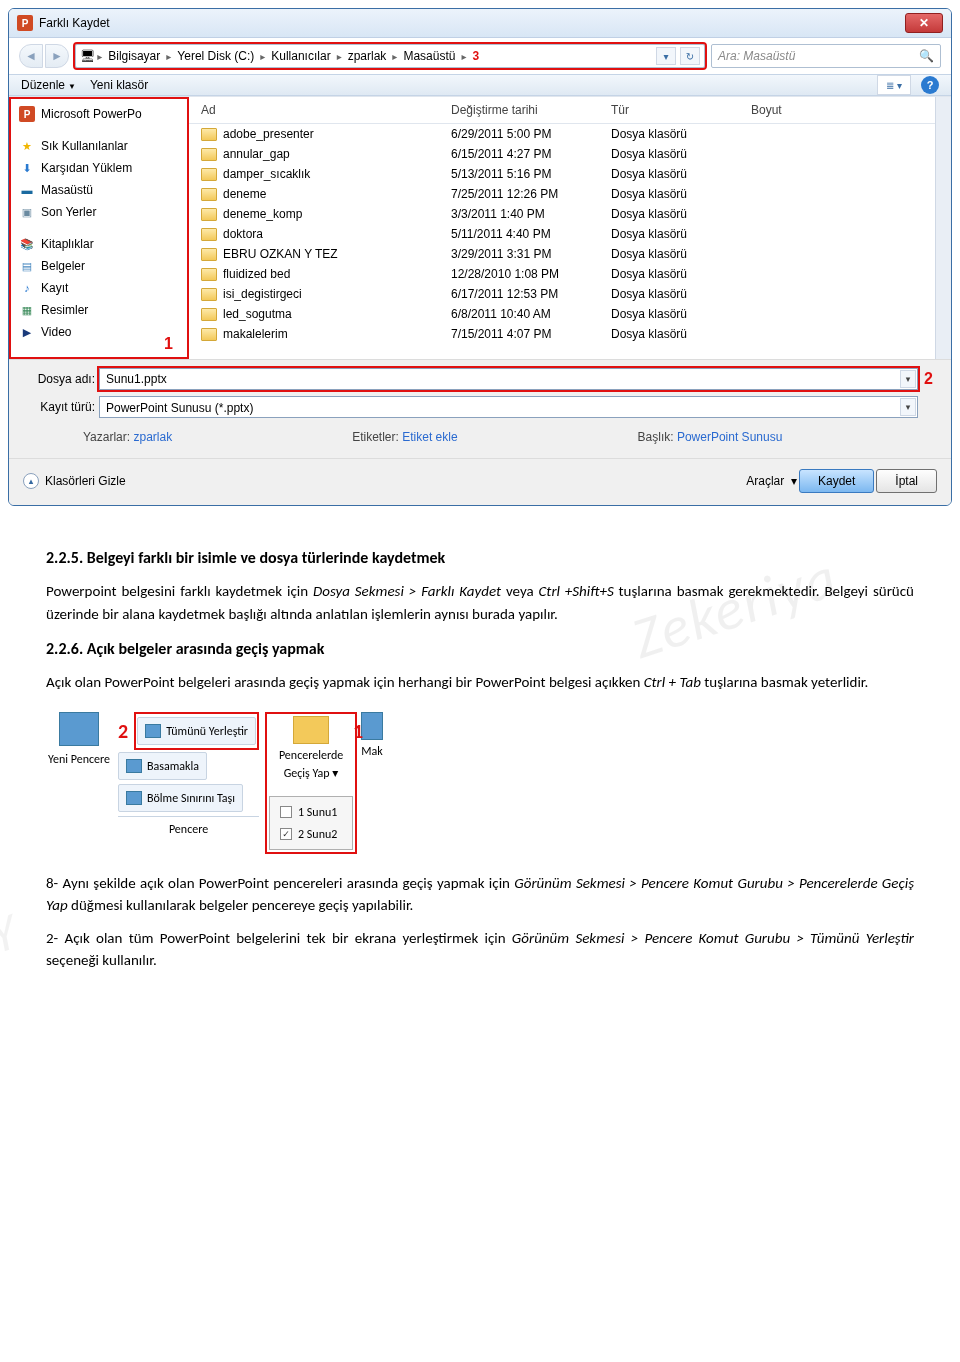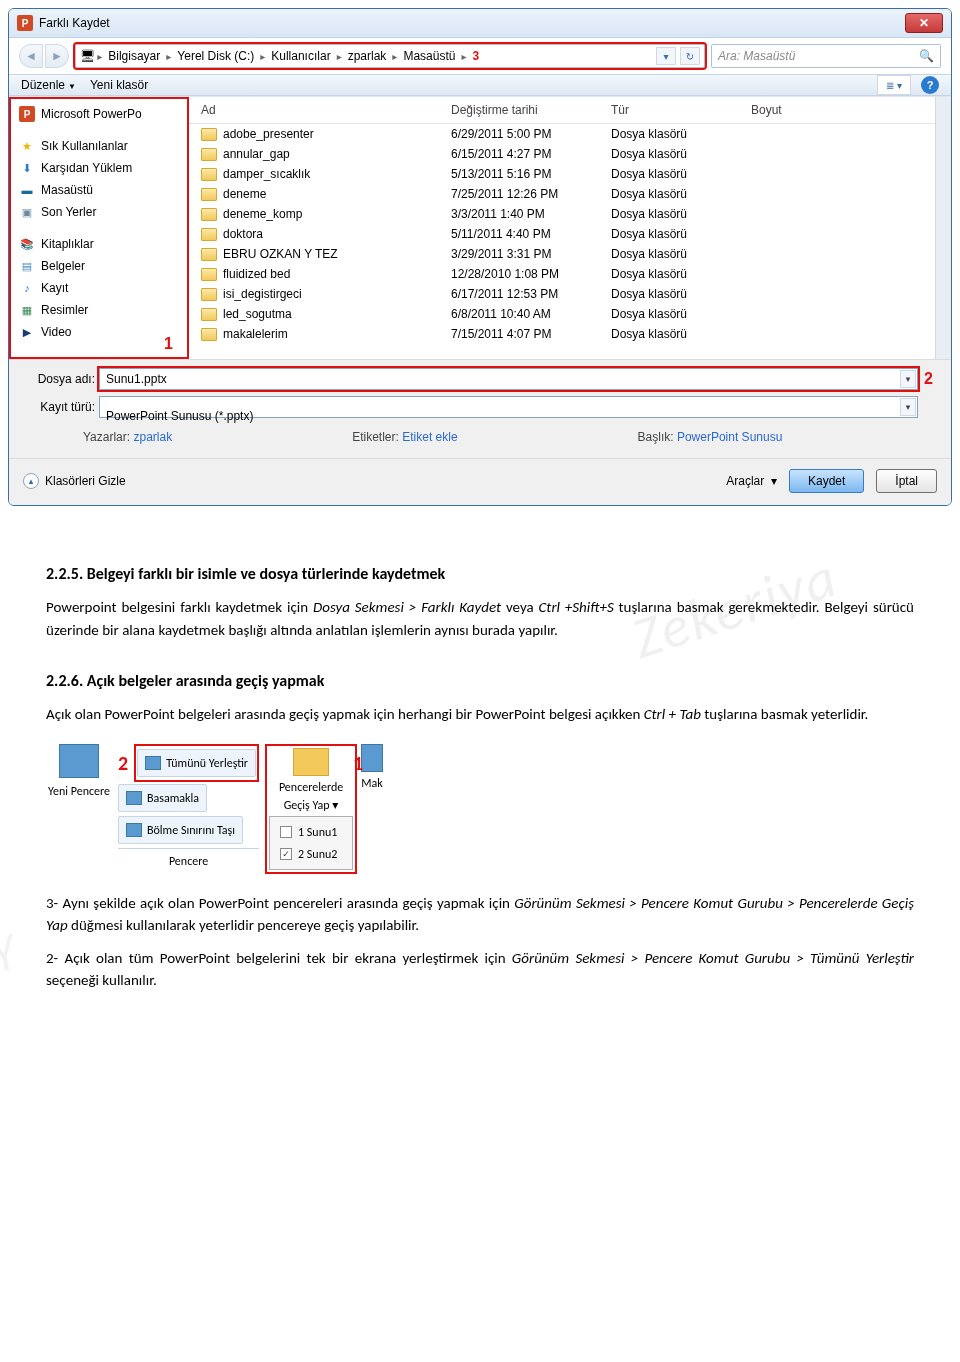"Sunu1.pptx" .fld input,.fld .combo { padding: 8px 6px -> 0 6px }
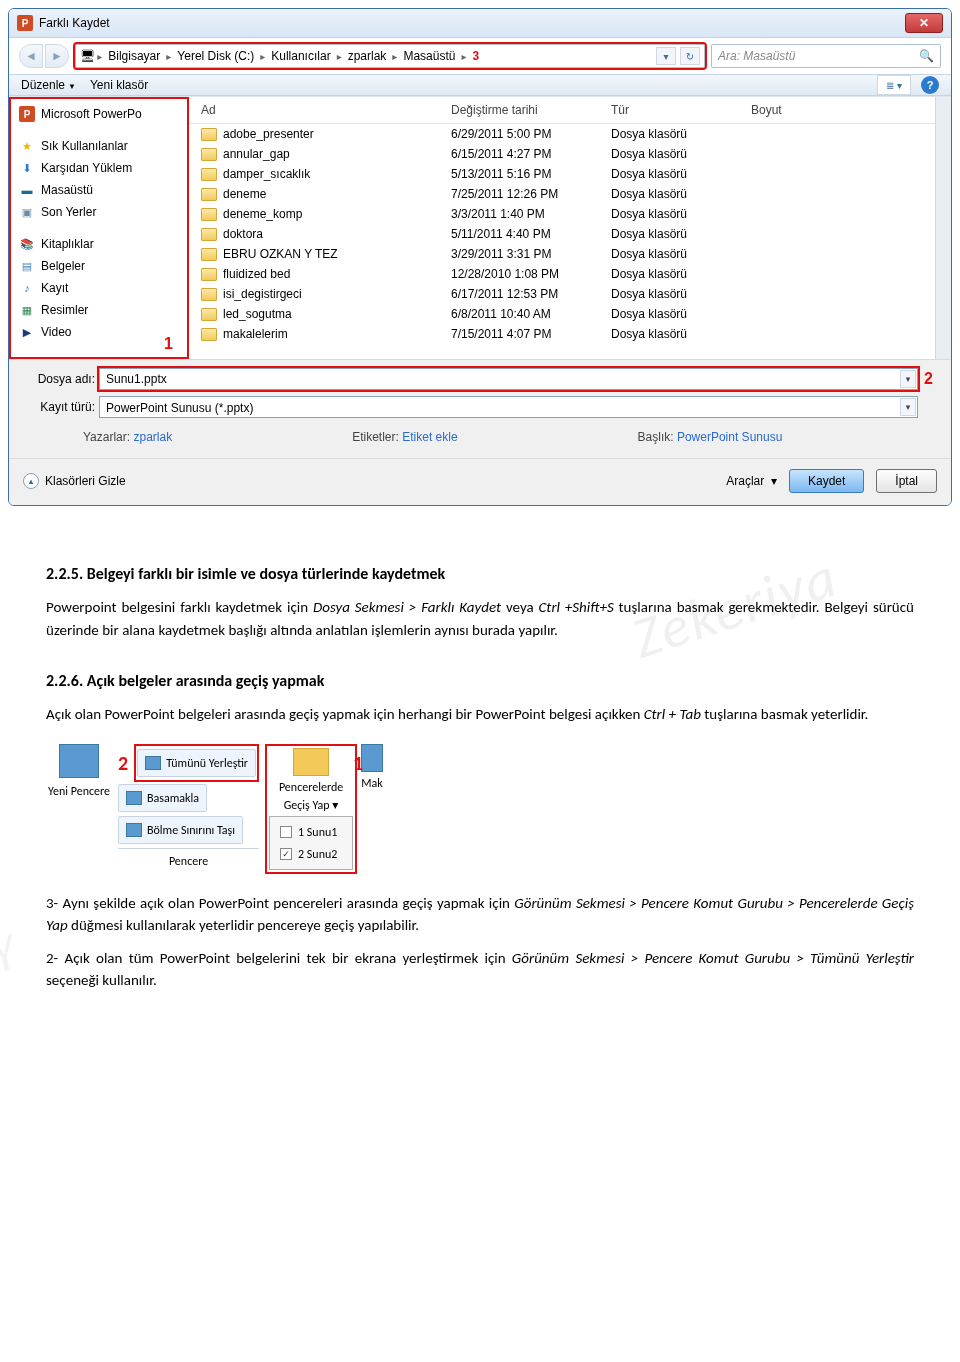"Kaydet" .btn { margin-left: 12px -> 2px }
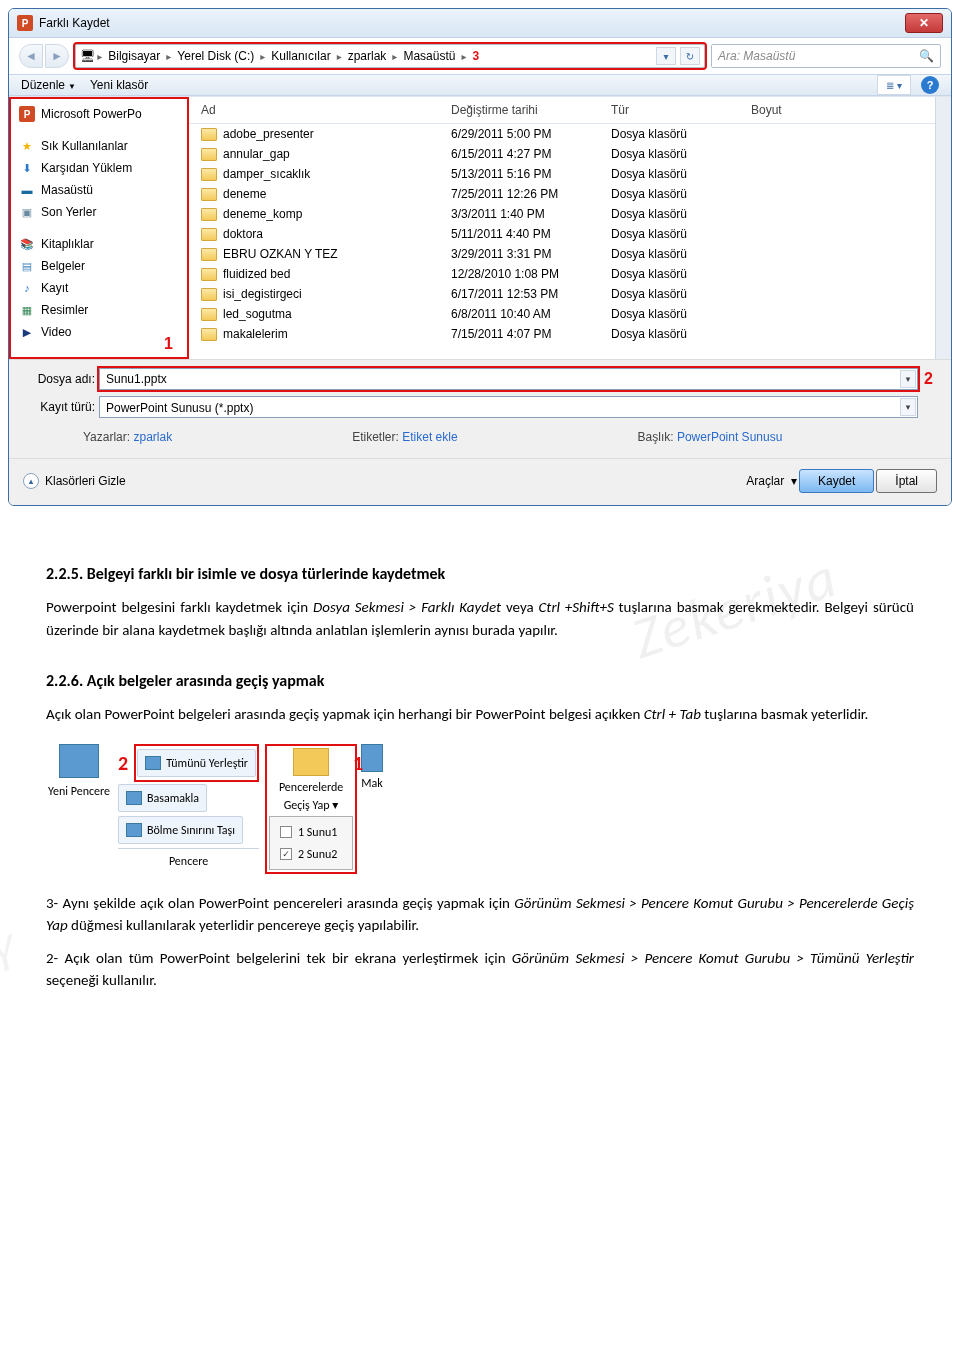"2.2.5. Belgeyi farklı bir isimle" .doccontent h3 { margin: 28px 0 10px -> 12px 0 10px }
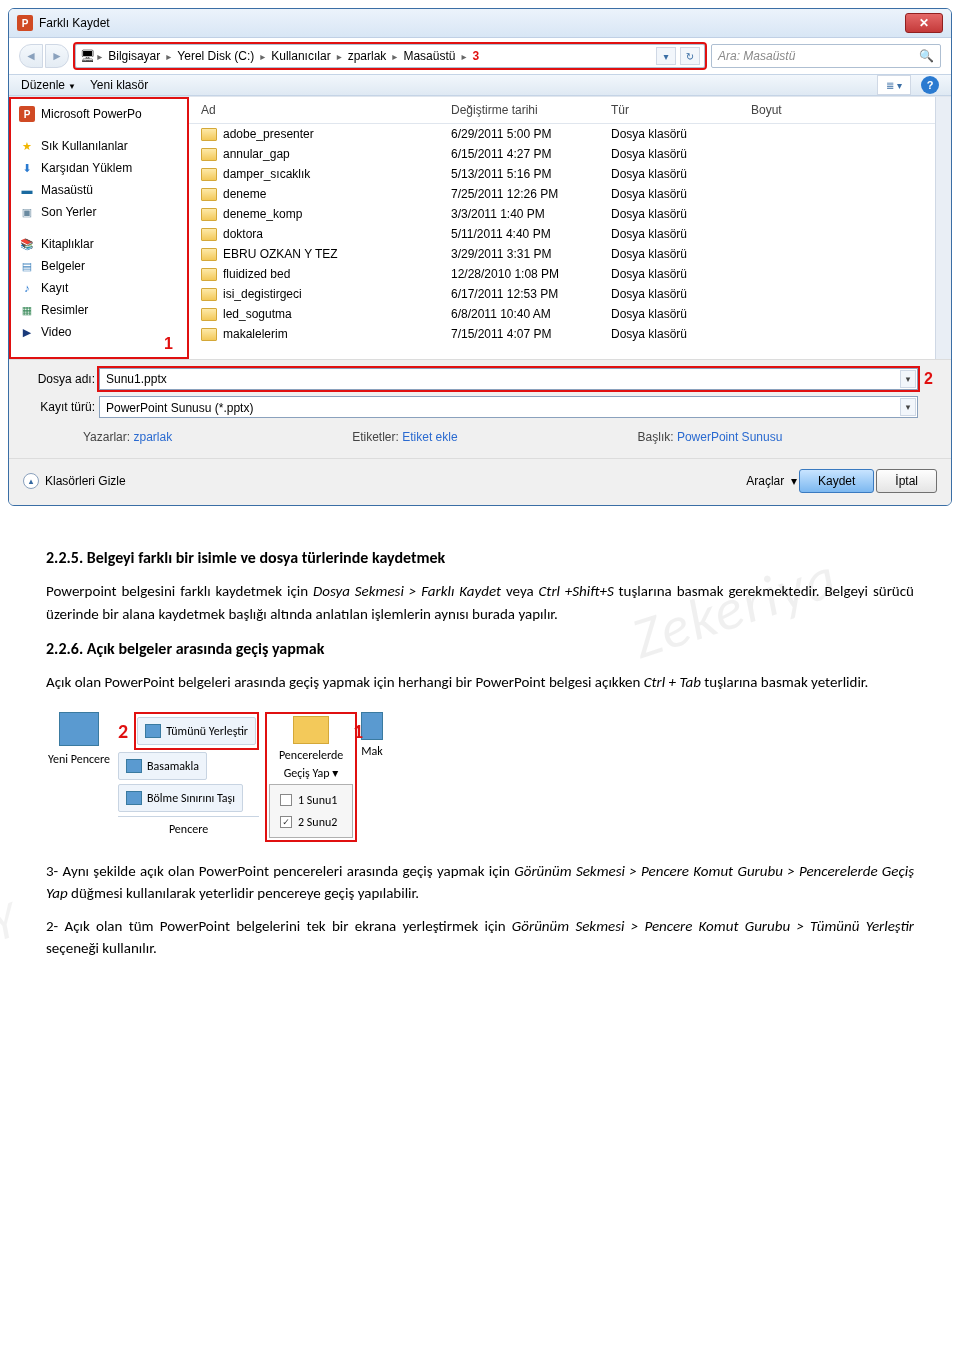"1 Sunu1" .menudrop { margin-top: 2px -> 14px }
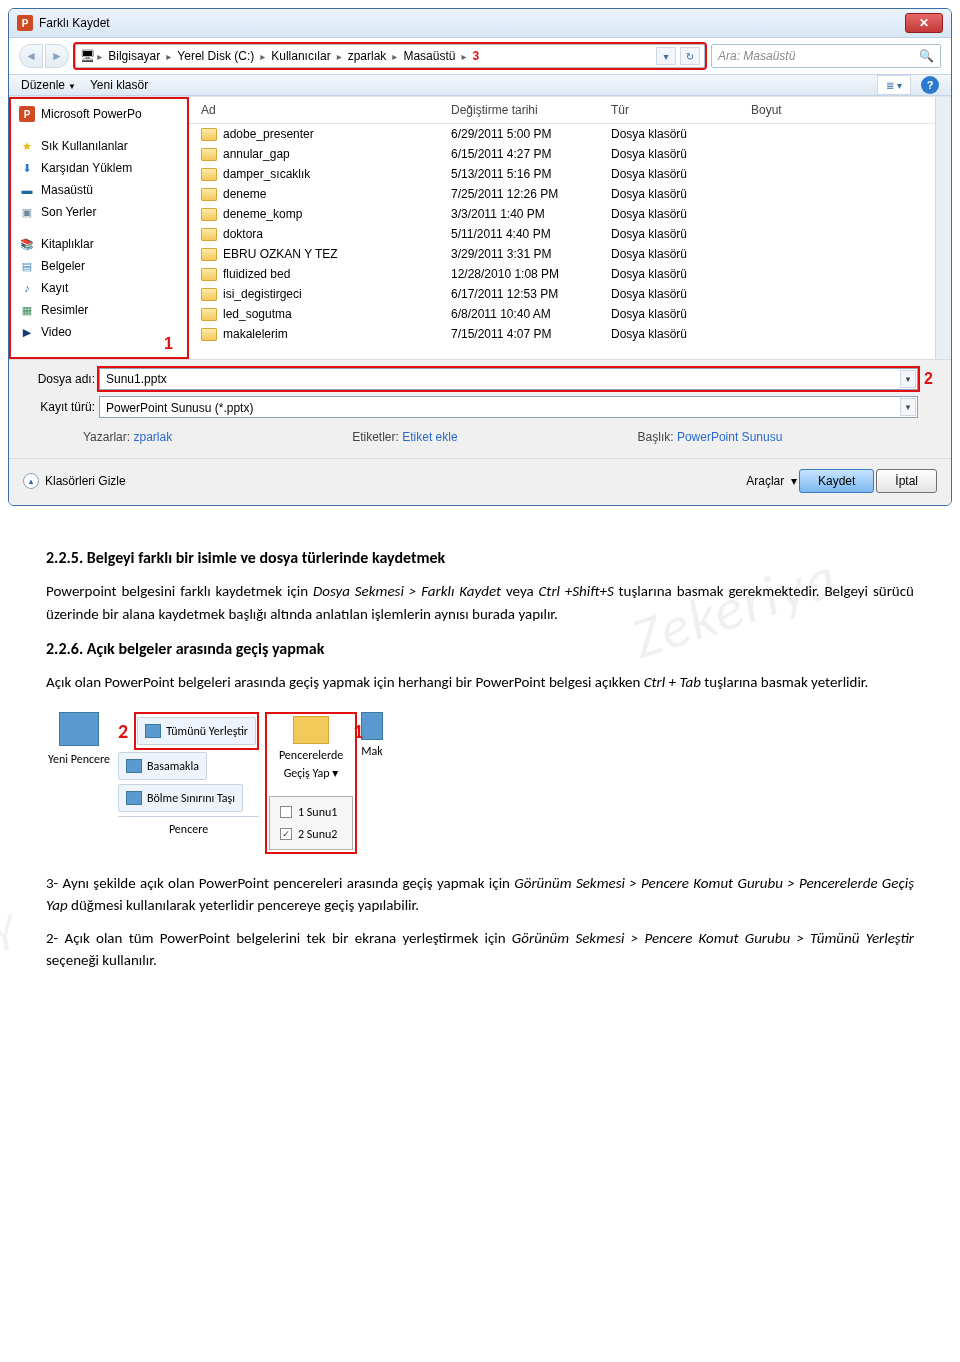"3- Aynı şekilde açık olan" span { text: 3- -> 8- }
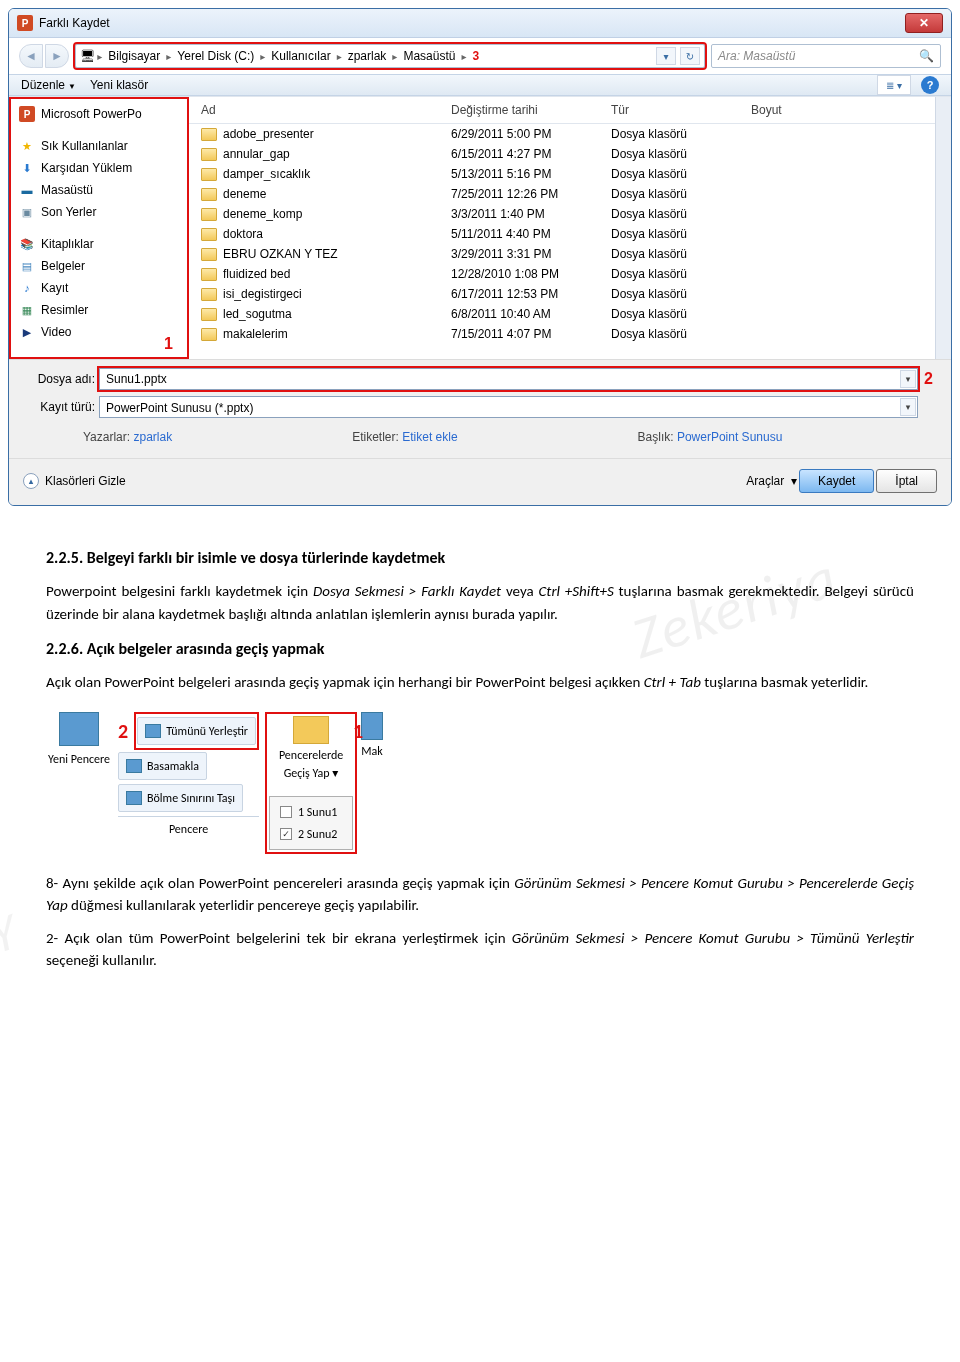"düğmesi kullanılarak yeterlidir" span { text: yeterlidir -> belgeler }
